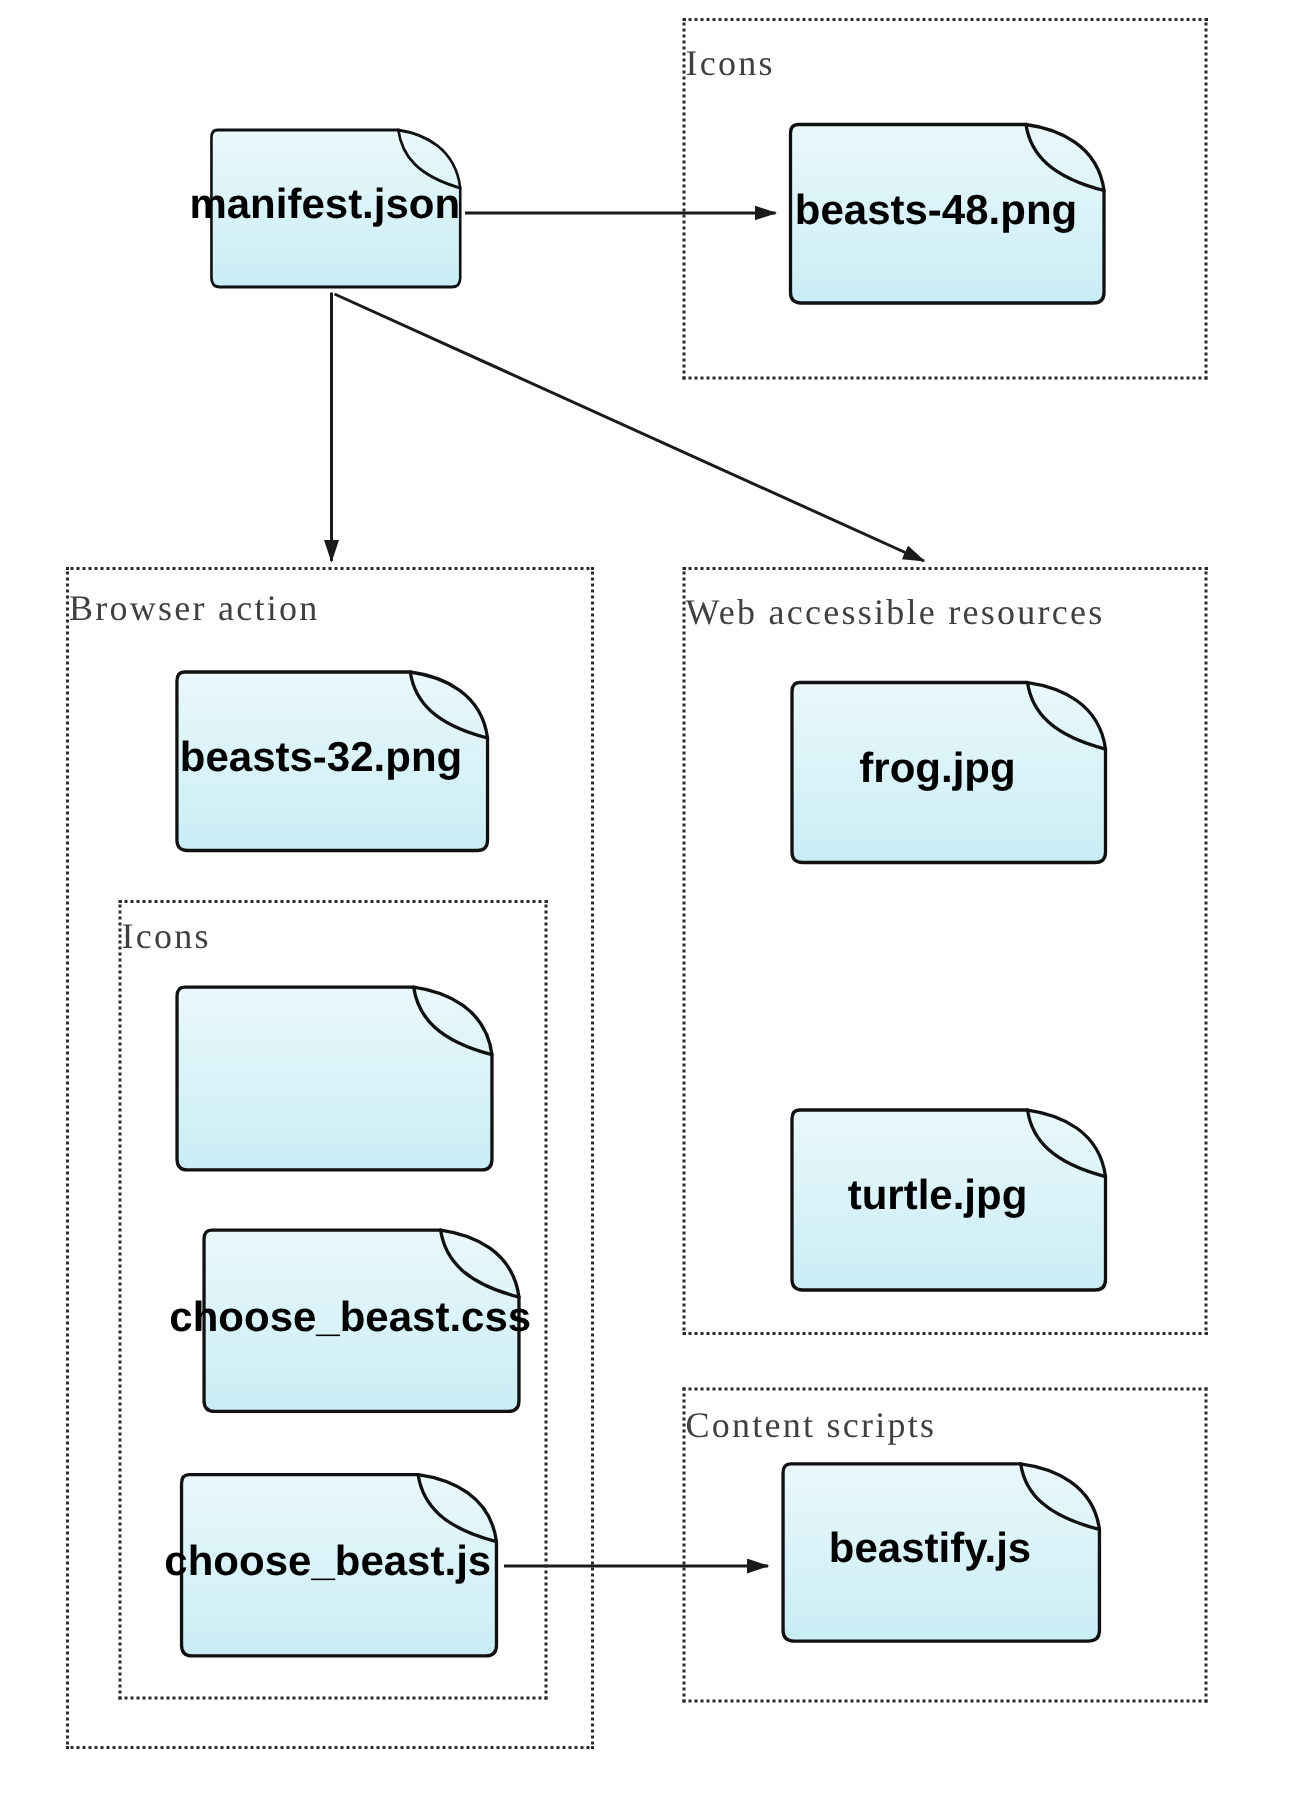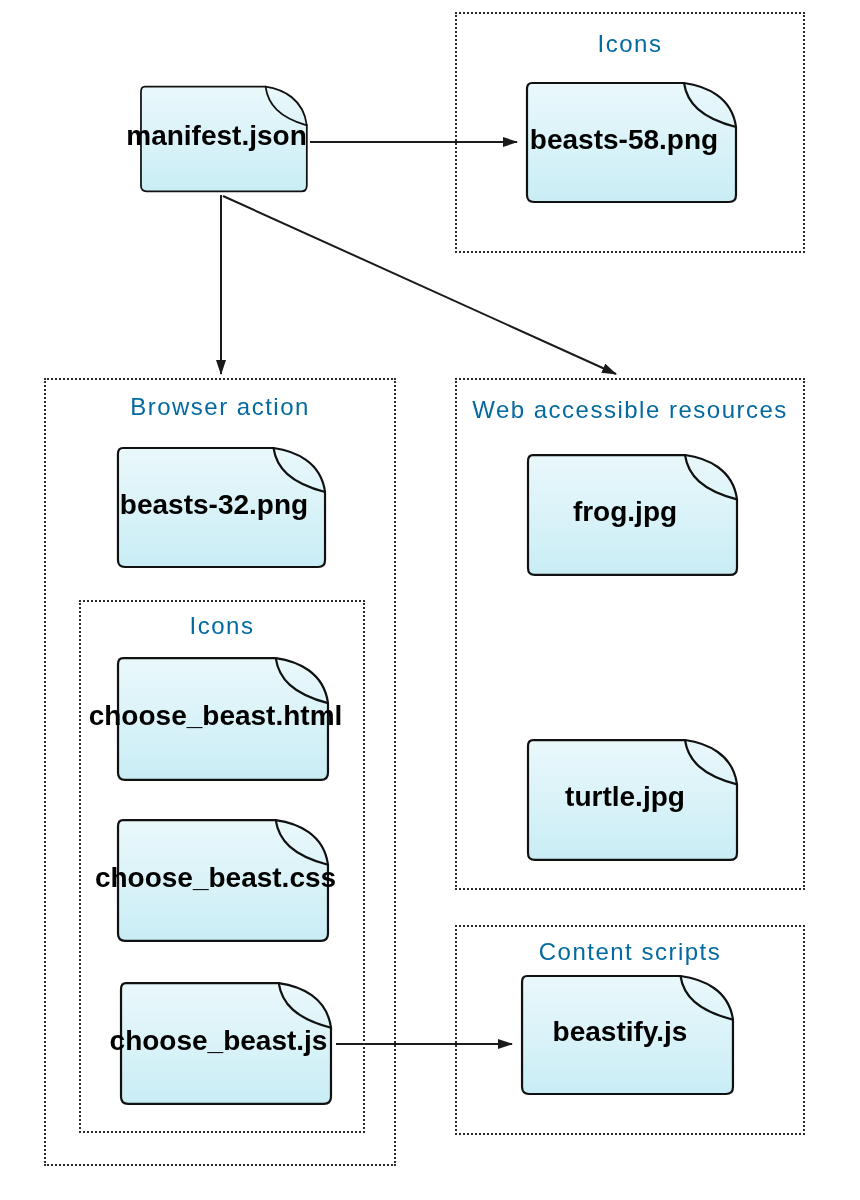"Icons" .group-title { color: #0369a1 -> #404040; font-family: Liberation Sans, sans-serif -> Liberation Serif, serif; text-align: center -> none }
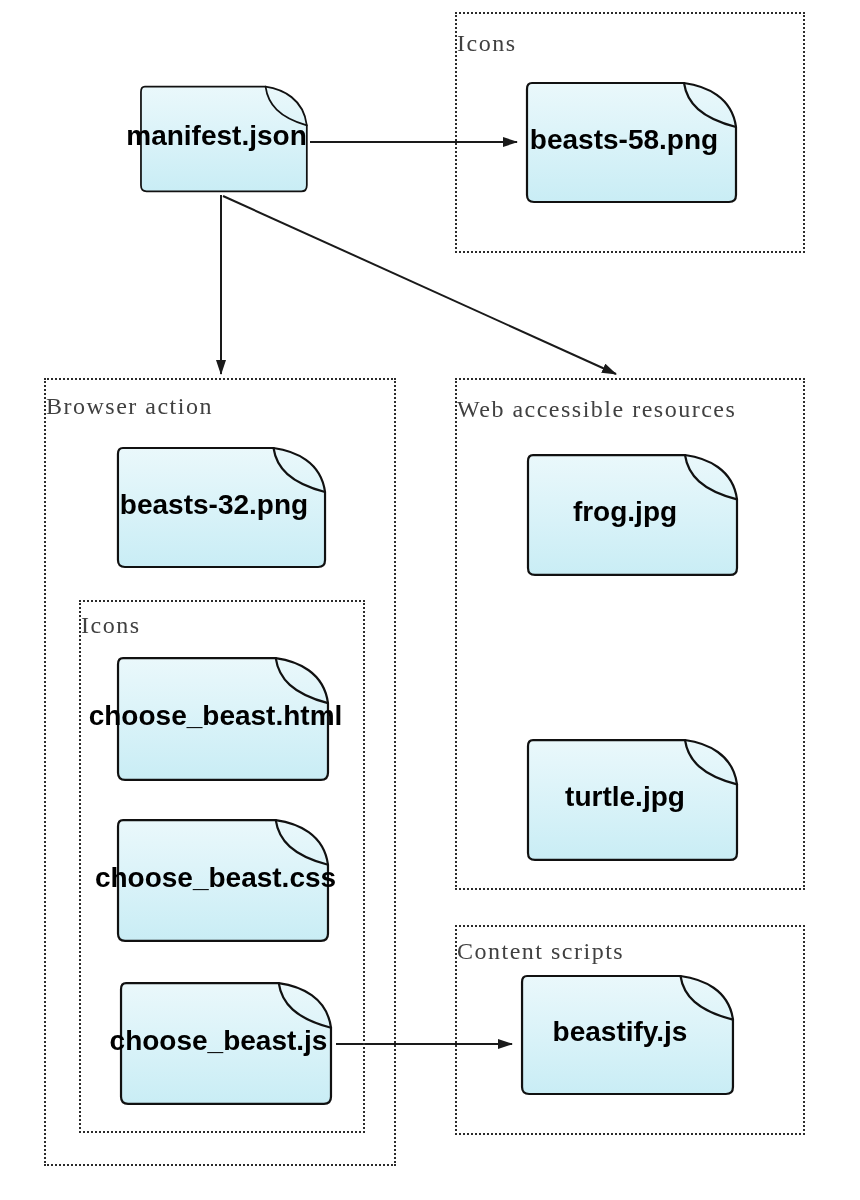"beasts-58.png" span.file-label { text: beasts-58.png -> beasts-48.png }
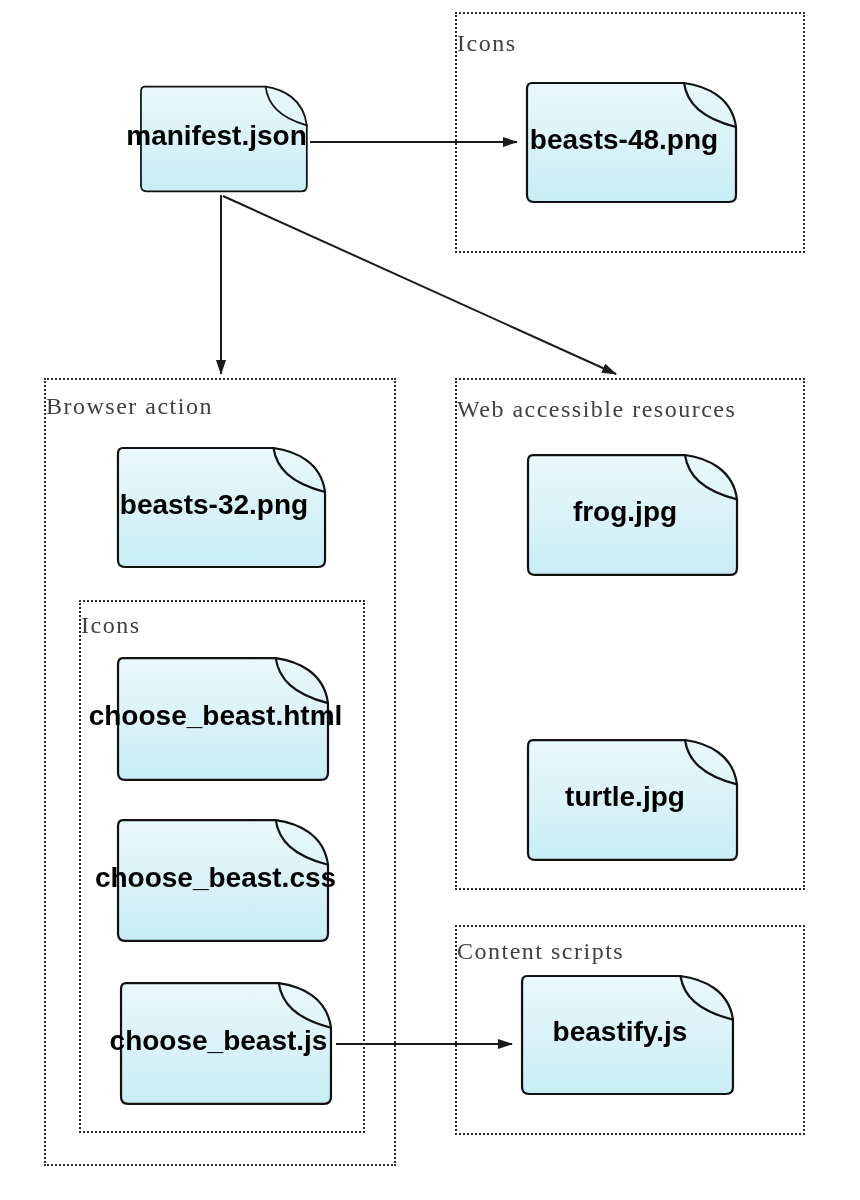"choose_beast.html" span.file-label { html: <span>choose_beast.html</span> -> none }
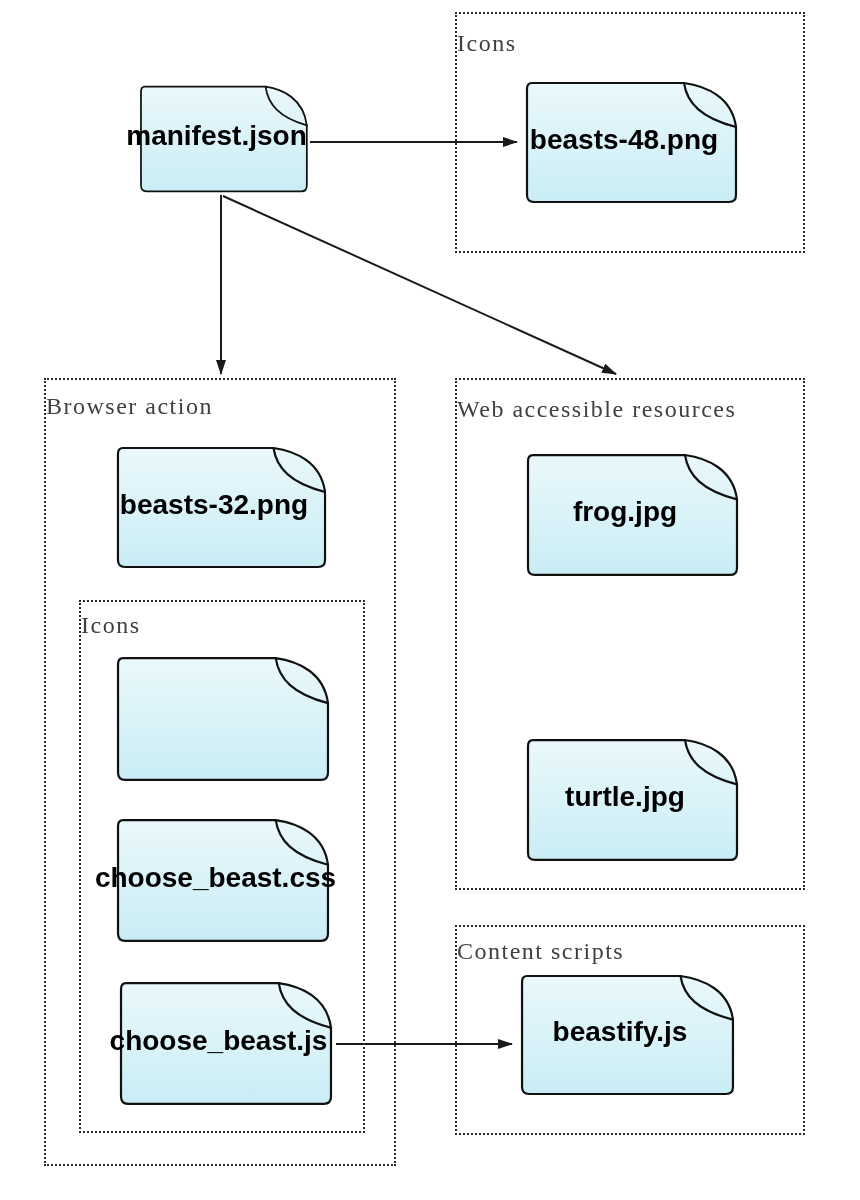"choose_beast.css" div.file-node { left: 113px -> 131px }
